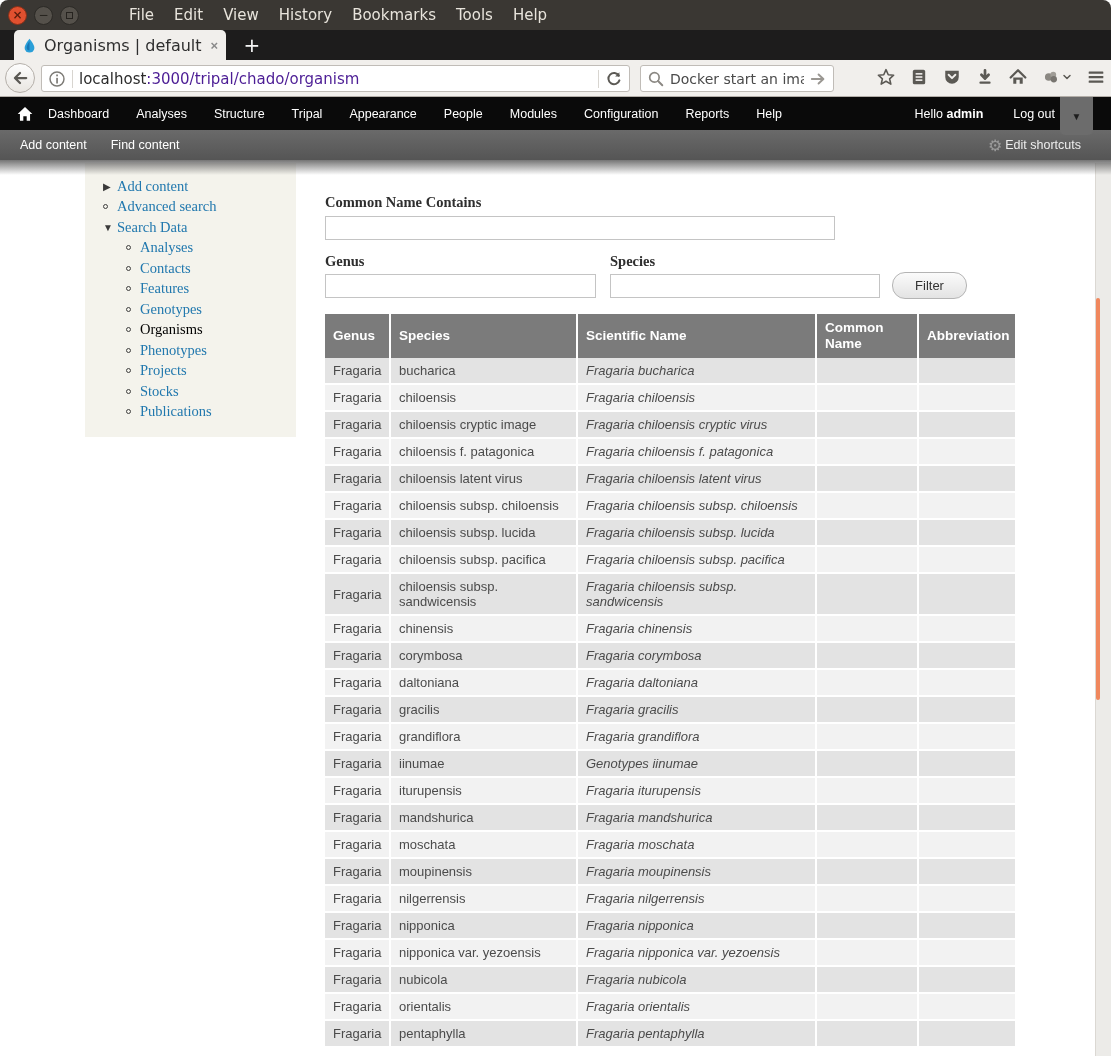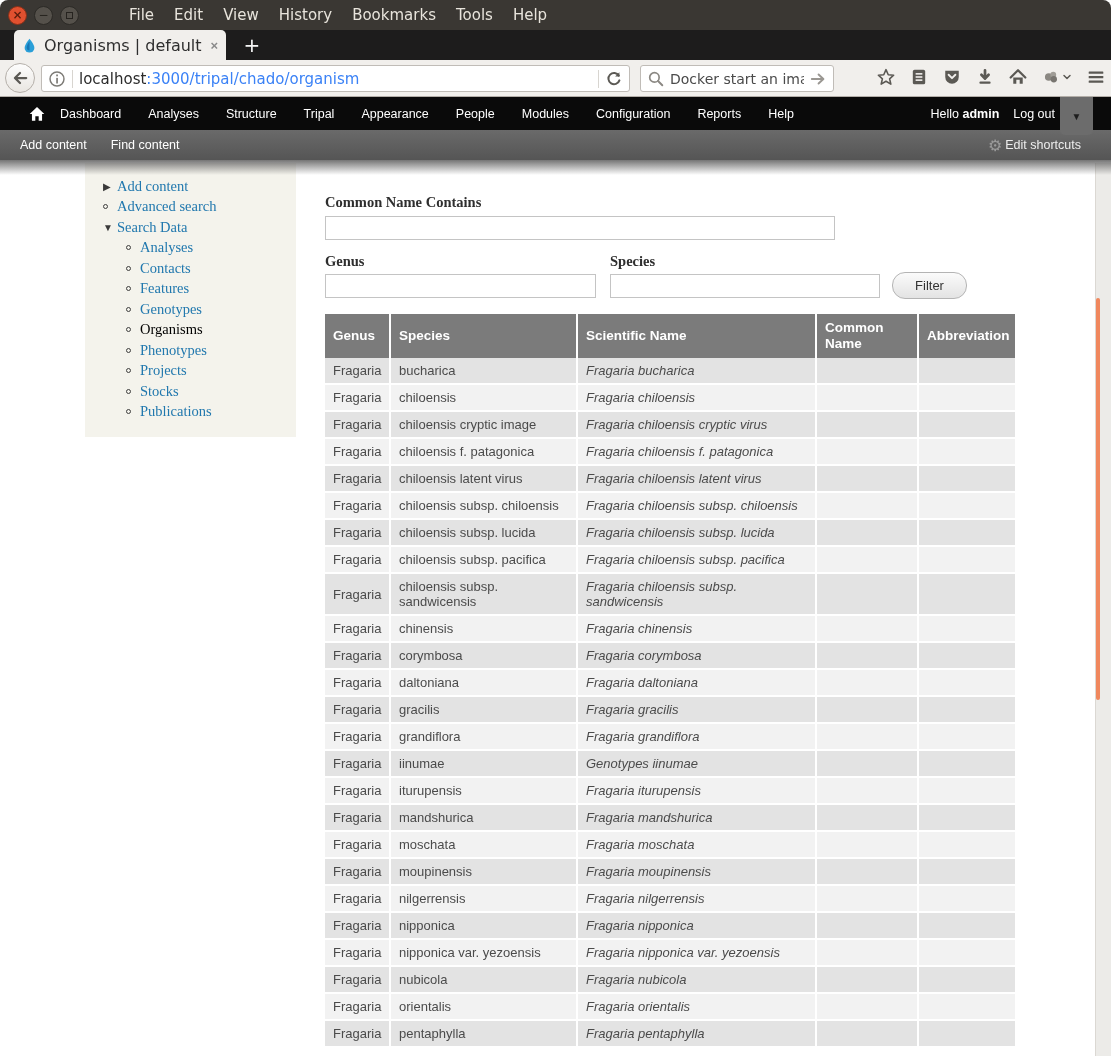":3000/tripal/chado/organism" .urltext .path { color: #3b82f6 -> #4c1d95 }
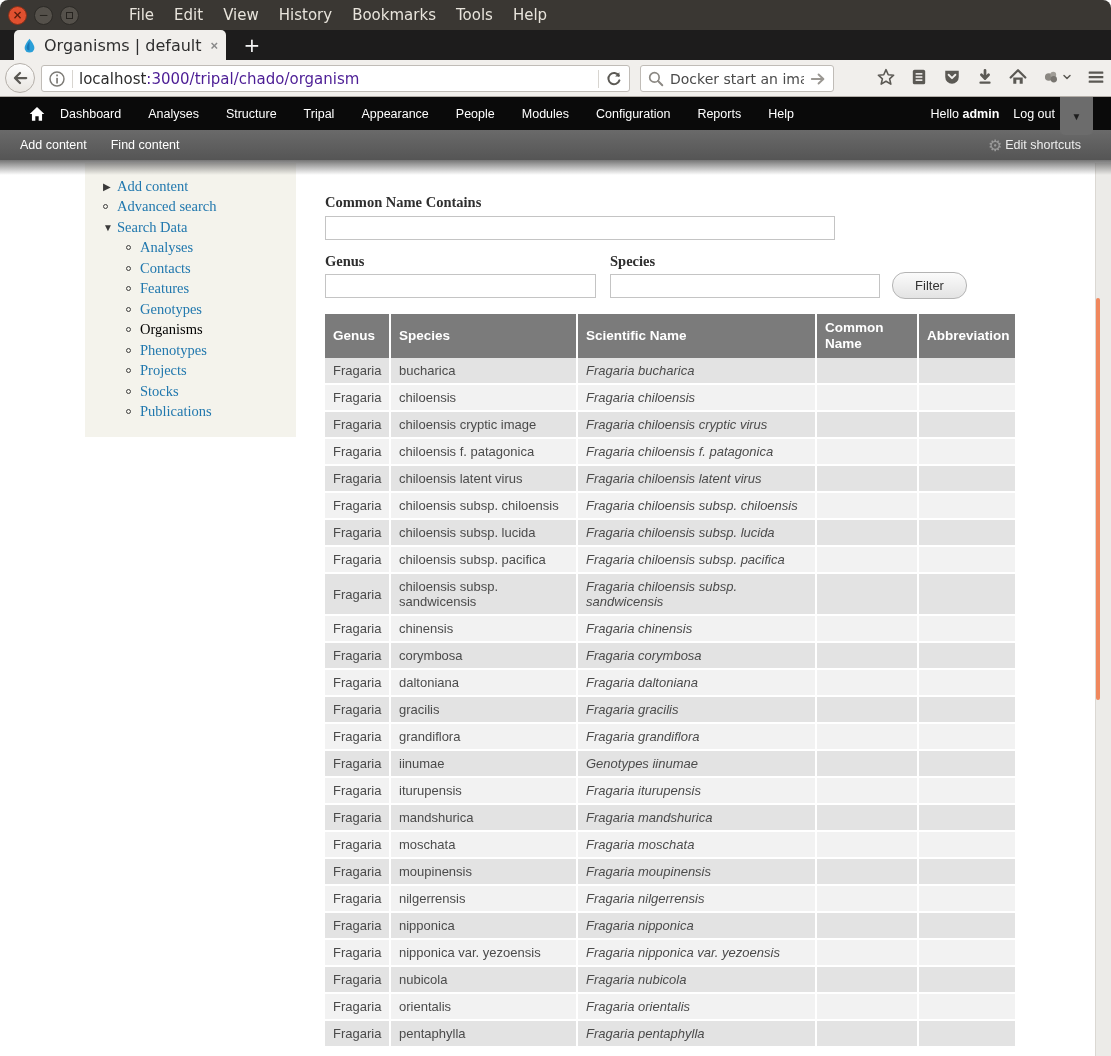"Dashboard" .adminbar { padding-left: 12px -> none }
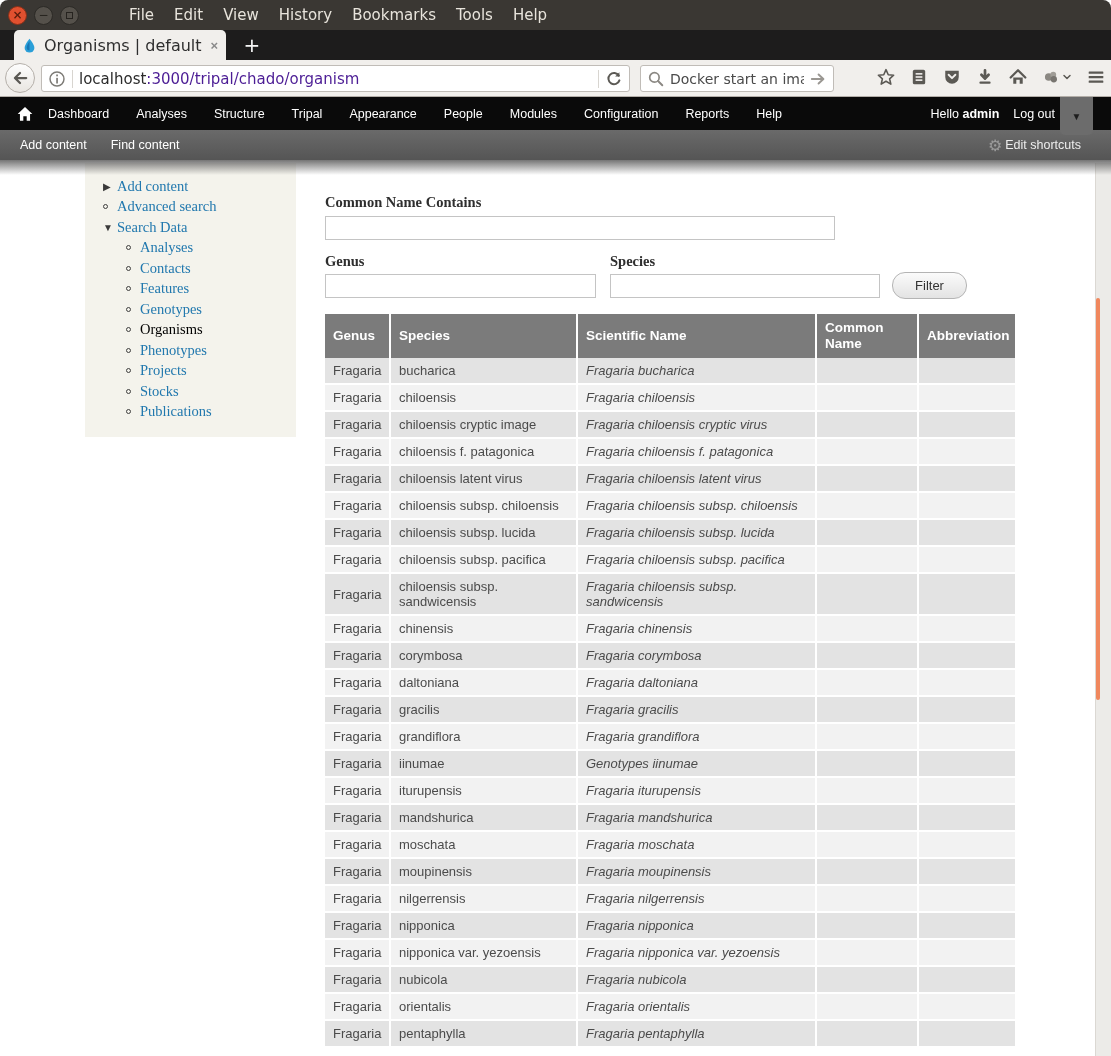"Hello admin" .admin-right { gap: 14px -> 30px }
